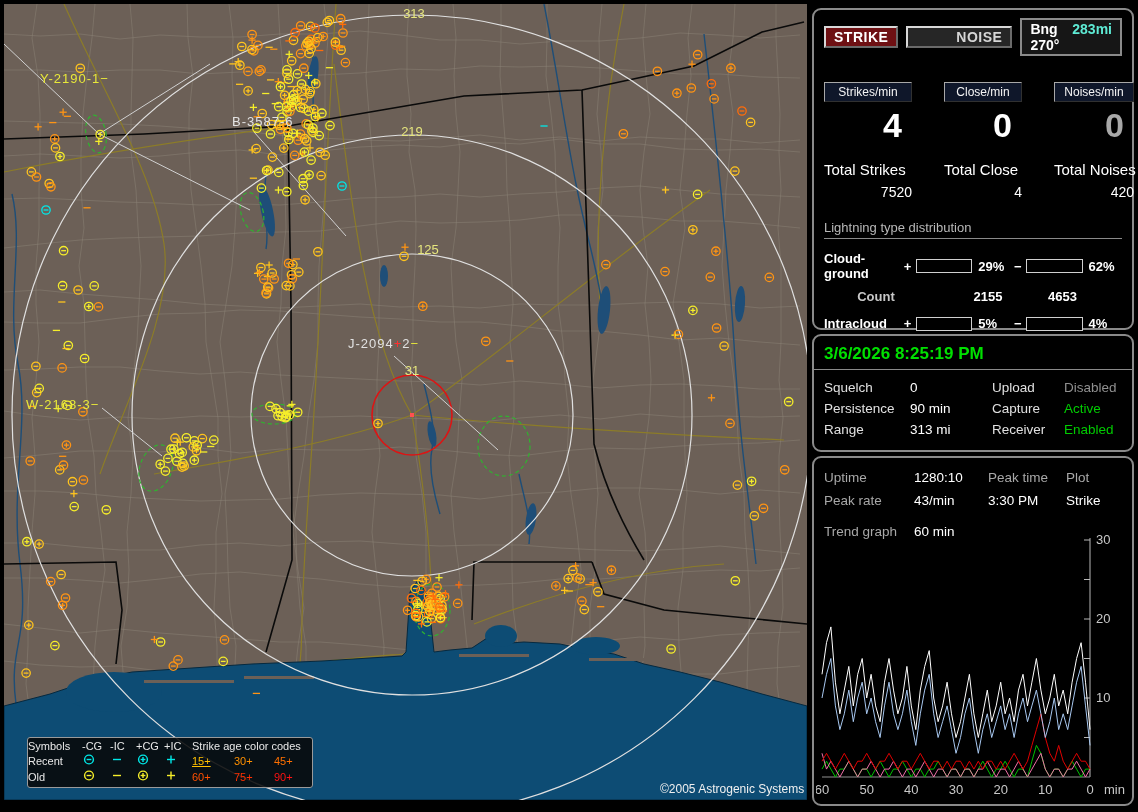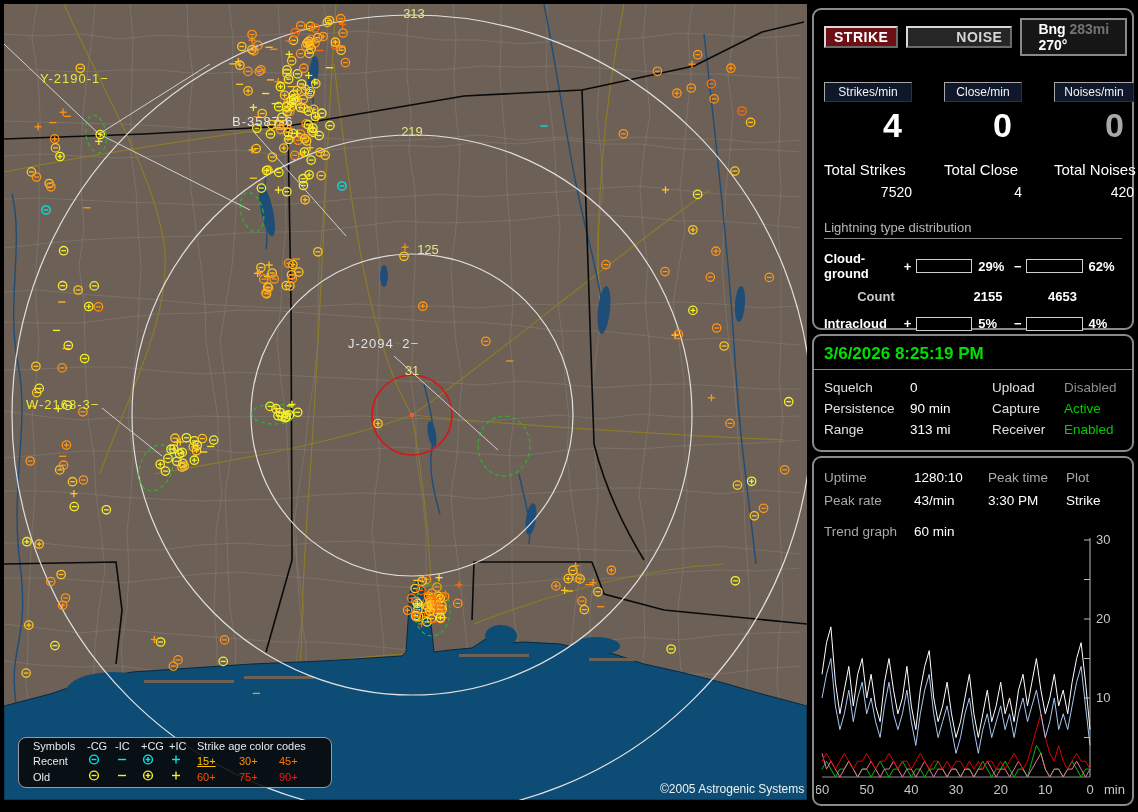"Bng 270°" .bng-box { padding: 1px 16px -> 1px 8px }
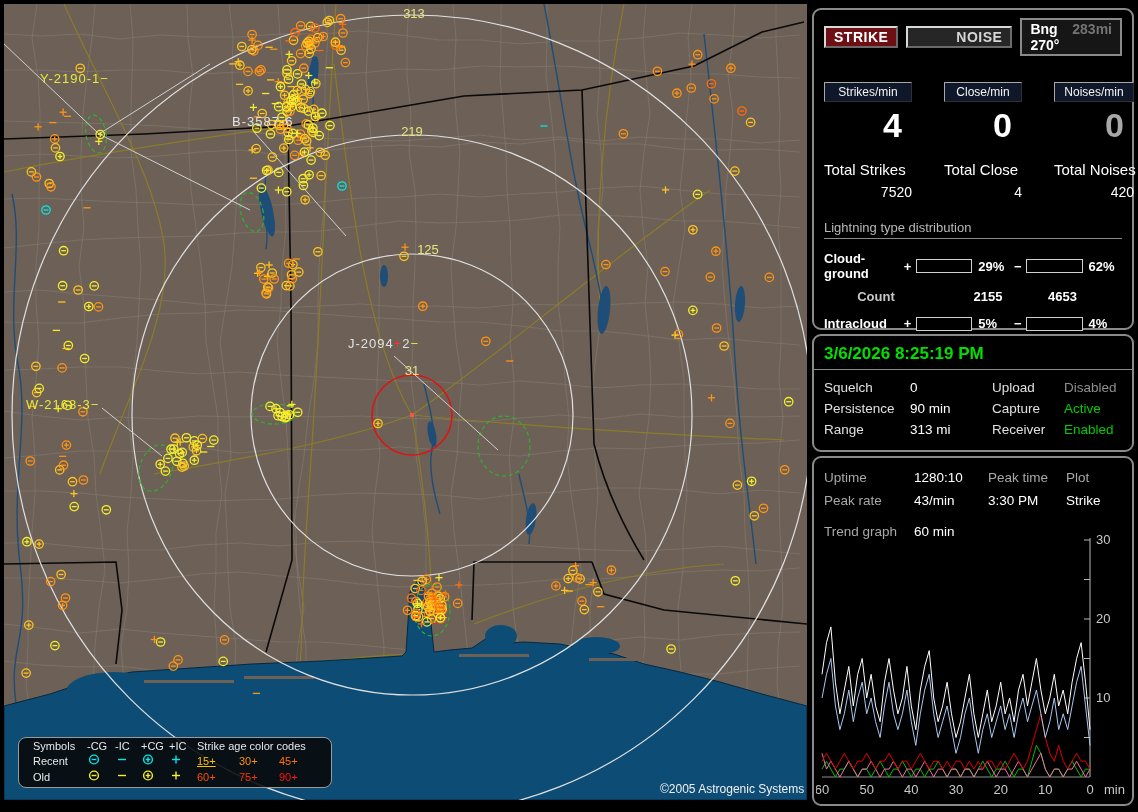"283mi" .bng-box .dist { color: #737373 -> #5eead4 }
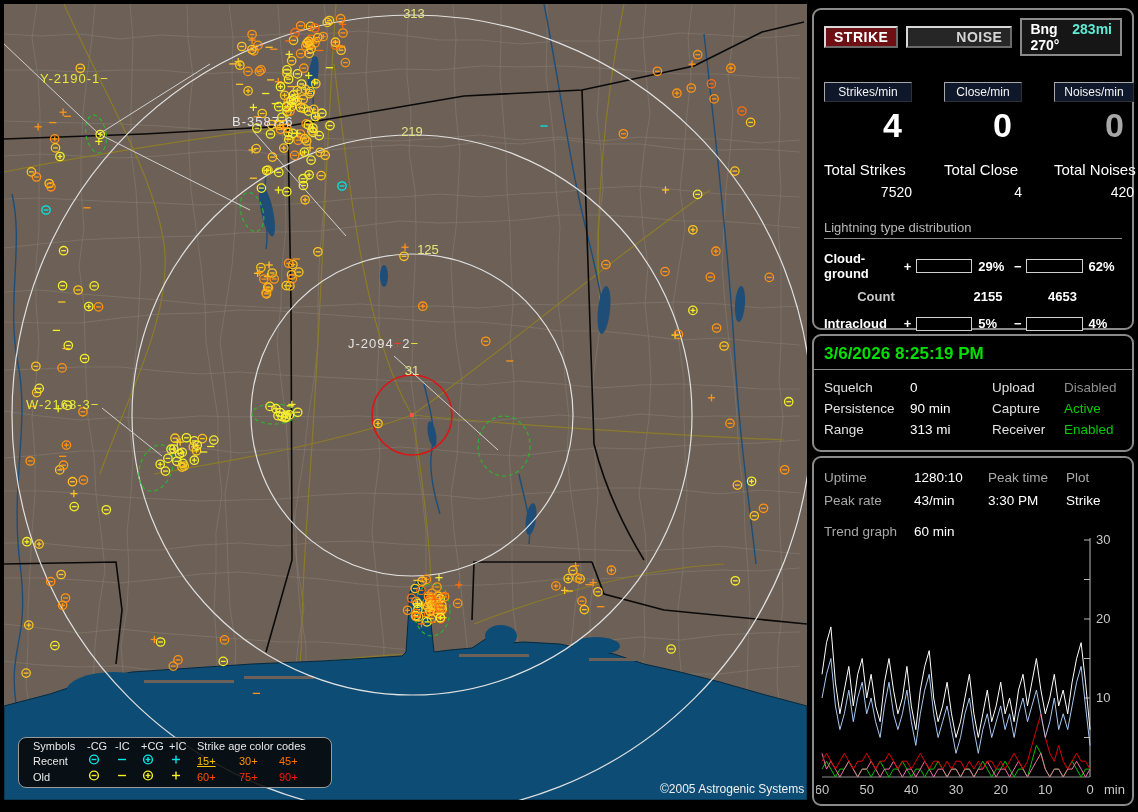"Symbols" #legend-box { border-radius: 8px -> 3px; left: 14px -> 23px; padding: 2px 14px -> 2px 0 }
